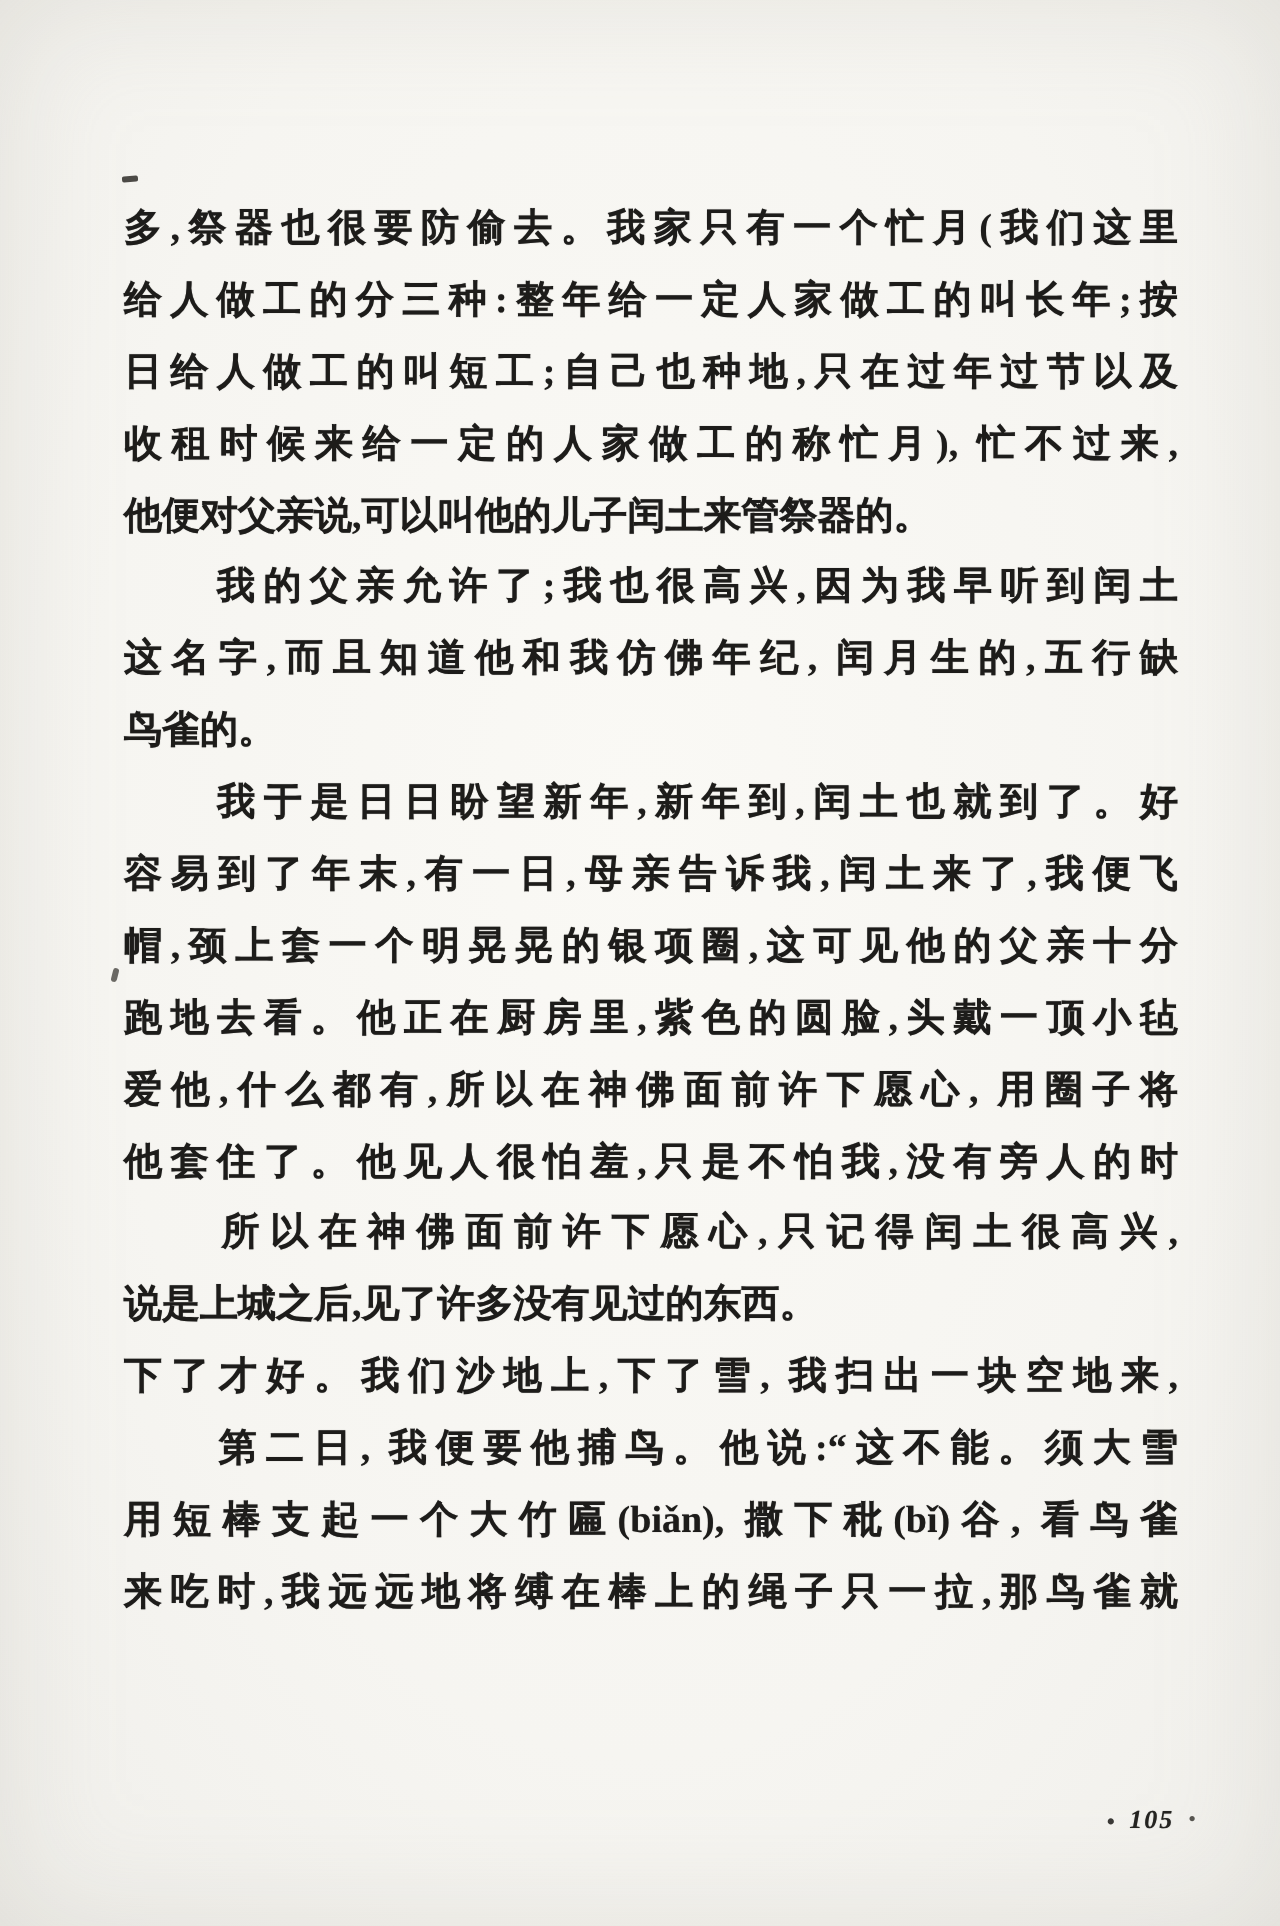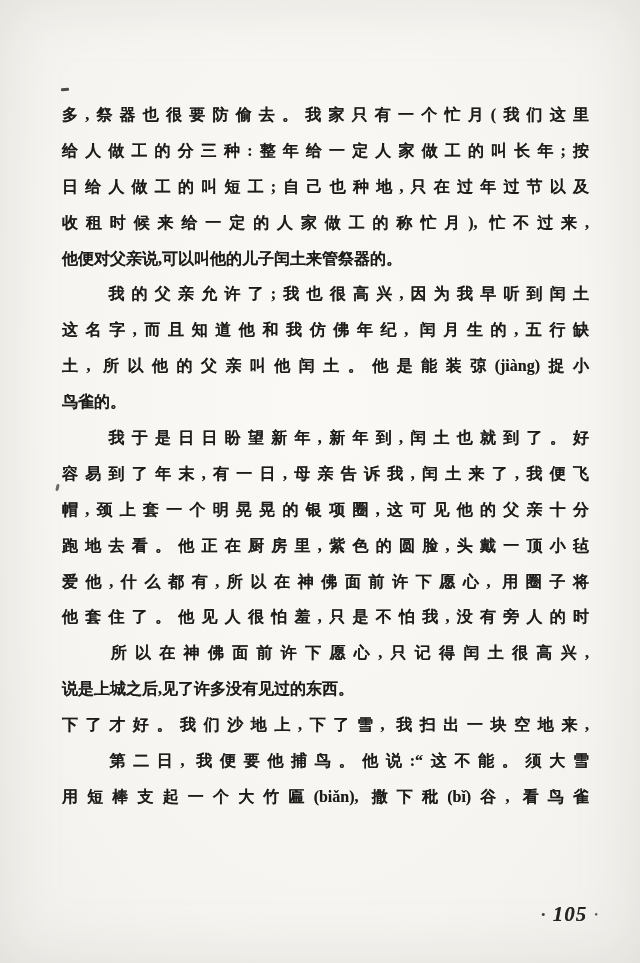"多,祭器也很要防偷去。我家只有一个忙月(我们这里" .line { font-size: 16px -> 19px }
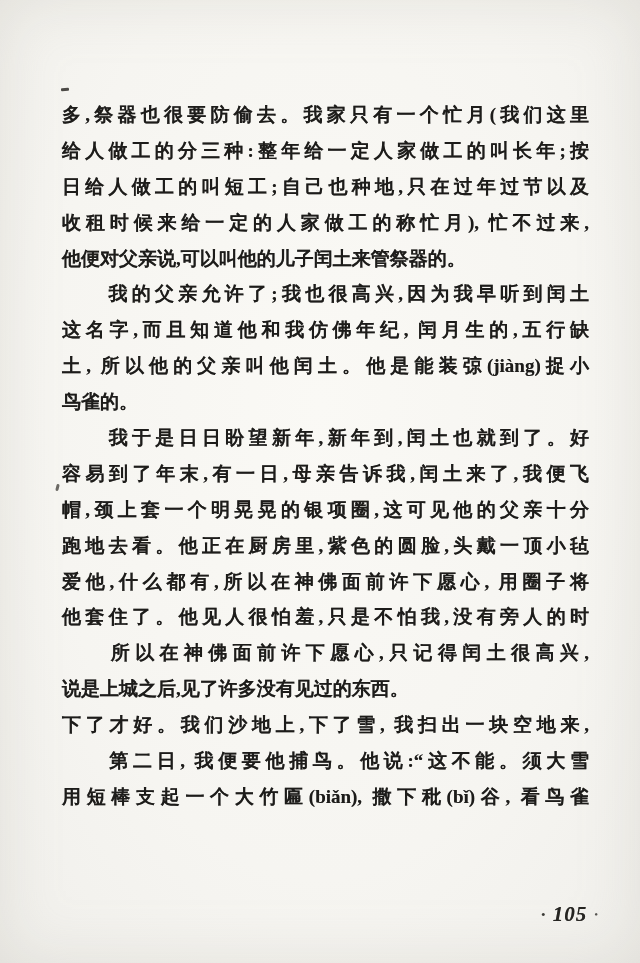"土, 所以他的父亲叫他闰土。他是能装弶(jiàng)捉小" div.line { html: <div>土, 所以他的父亲叫他闰土。他是能装弶(jiàng)捉小</div> -> none }
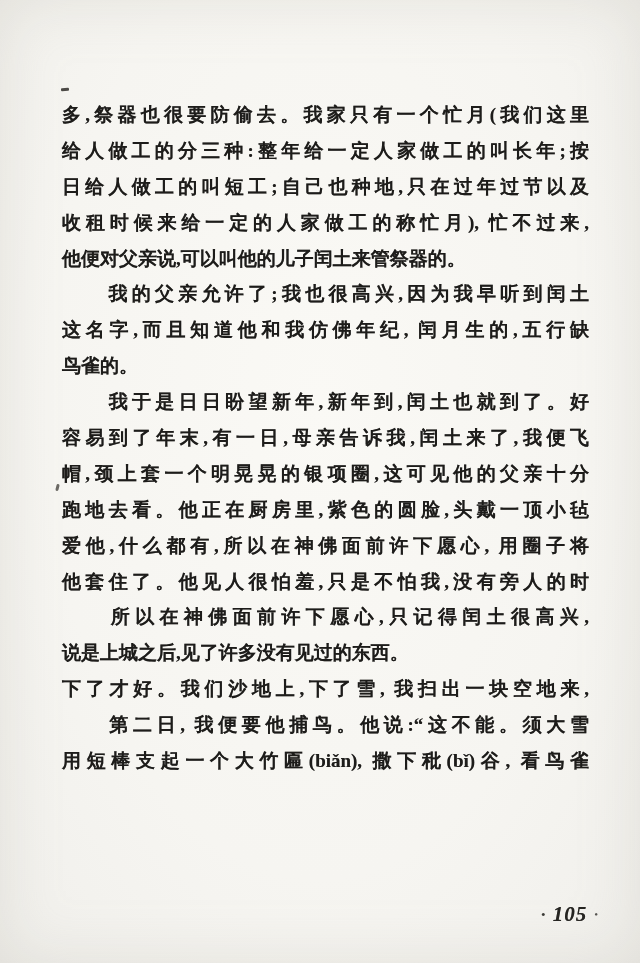"来吃时,我远远地将缚在棒上的绳子只一拉,那鸟雀就" div.line { html: none -> <div>来吃时,我远远地将缚在棒上的绳子只一拉,那鸟雀就</div> }
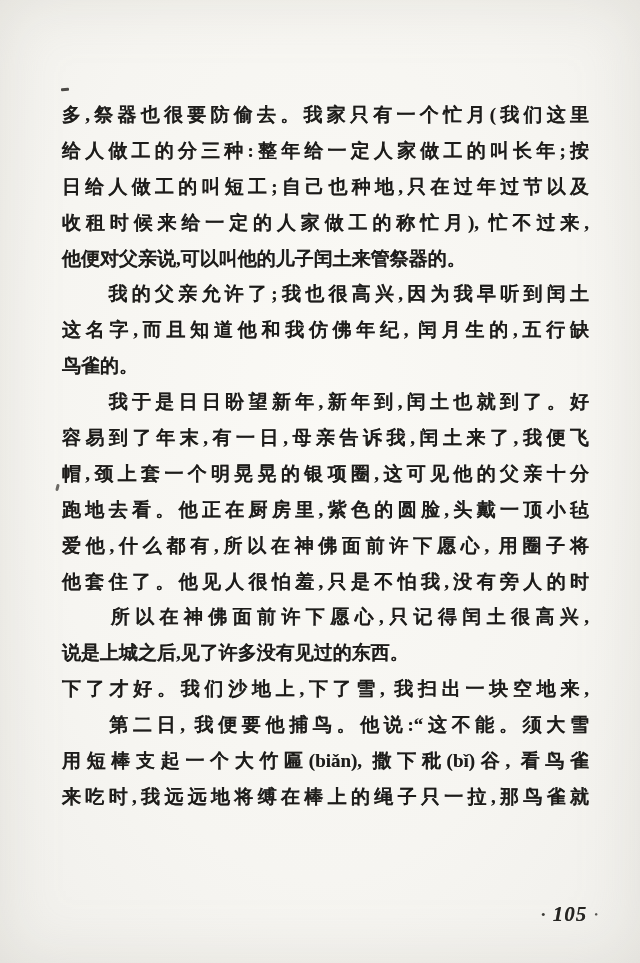"105" .footer .num { font-size: 21px -> 13px }
